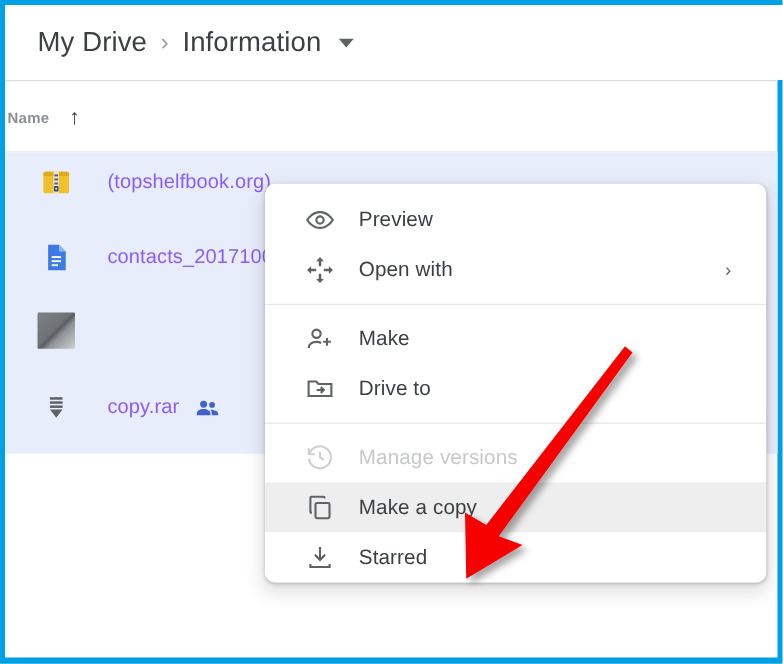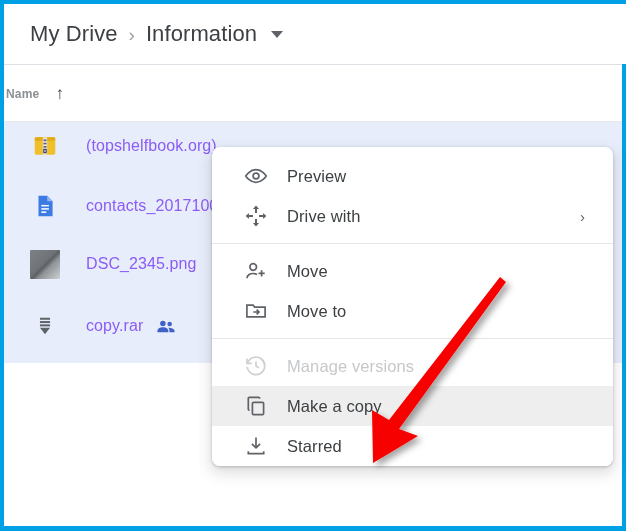"Drive with" span.mi-label { text: Drive -> Open }
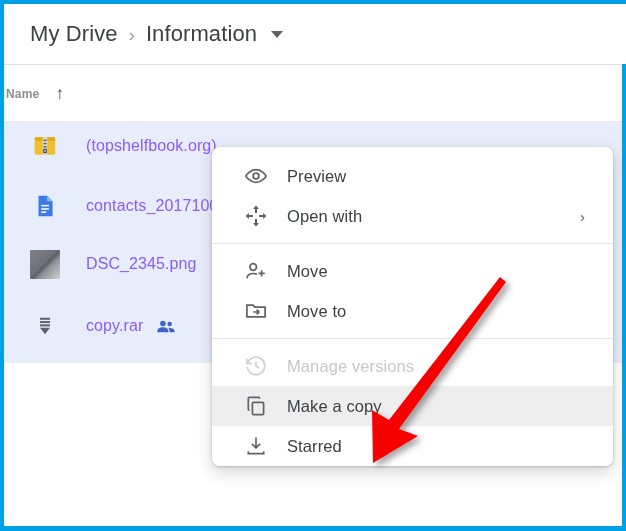"DSC_2345.png" span.file-name { html: <span>DSC_2345.png</span> -> none }
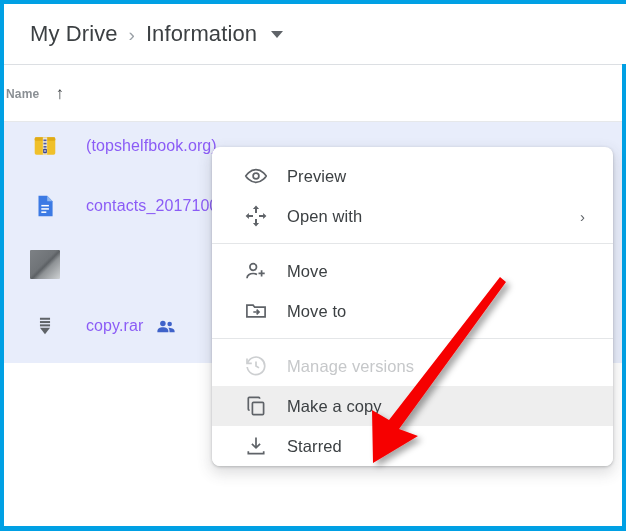"Move" span.mi-label { text: Move -> Make }
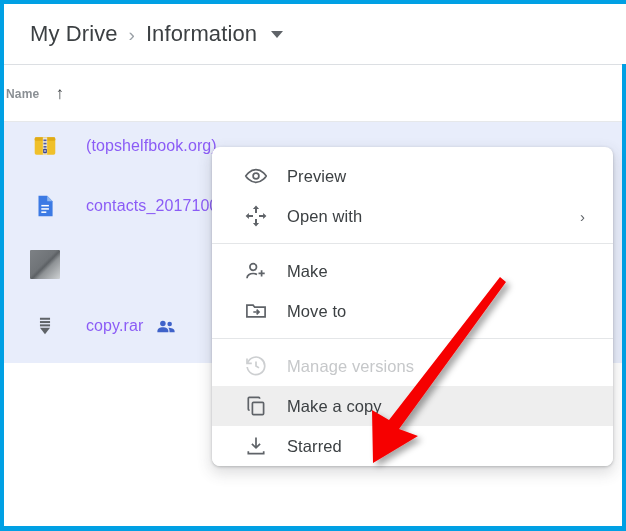"Move to" span.mi-label { text: Move -> Drive }
